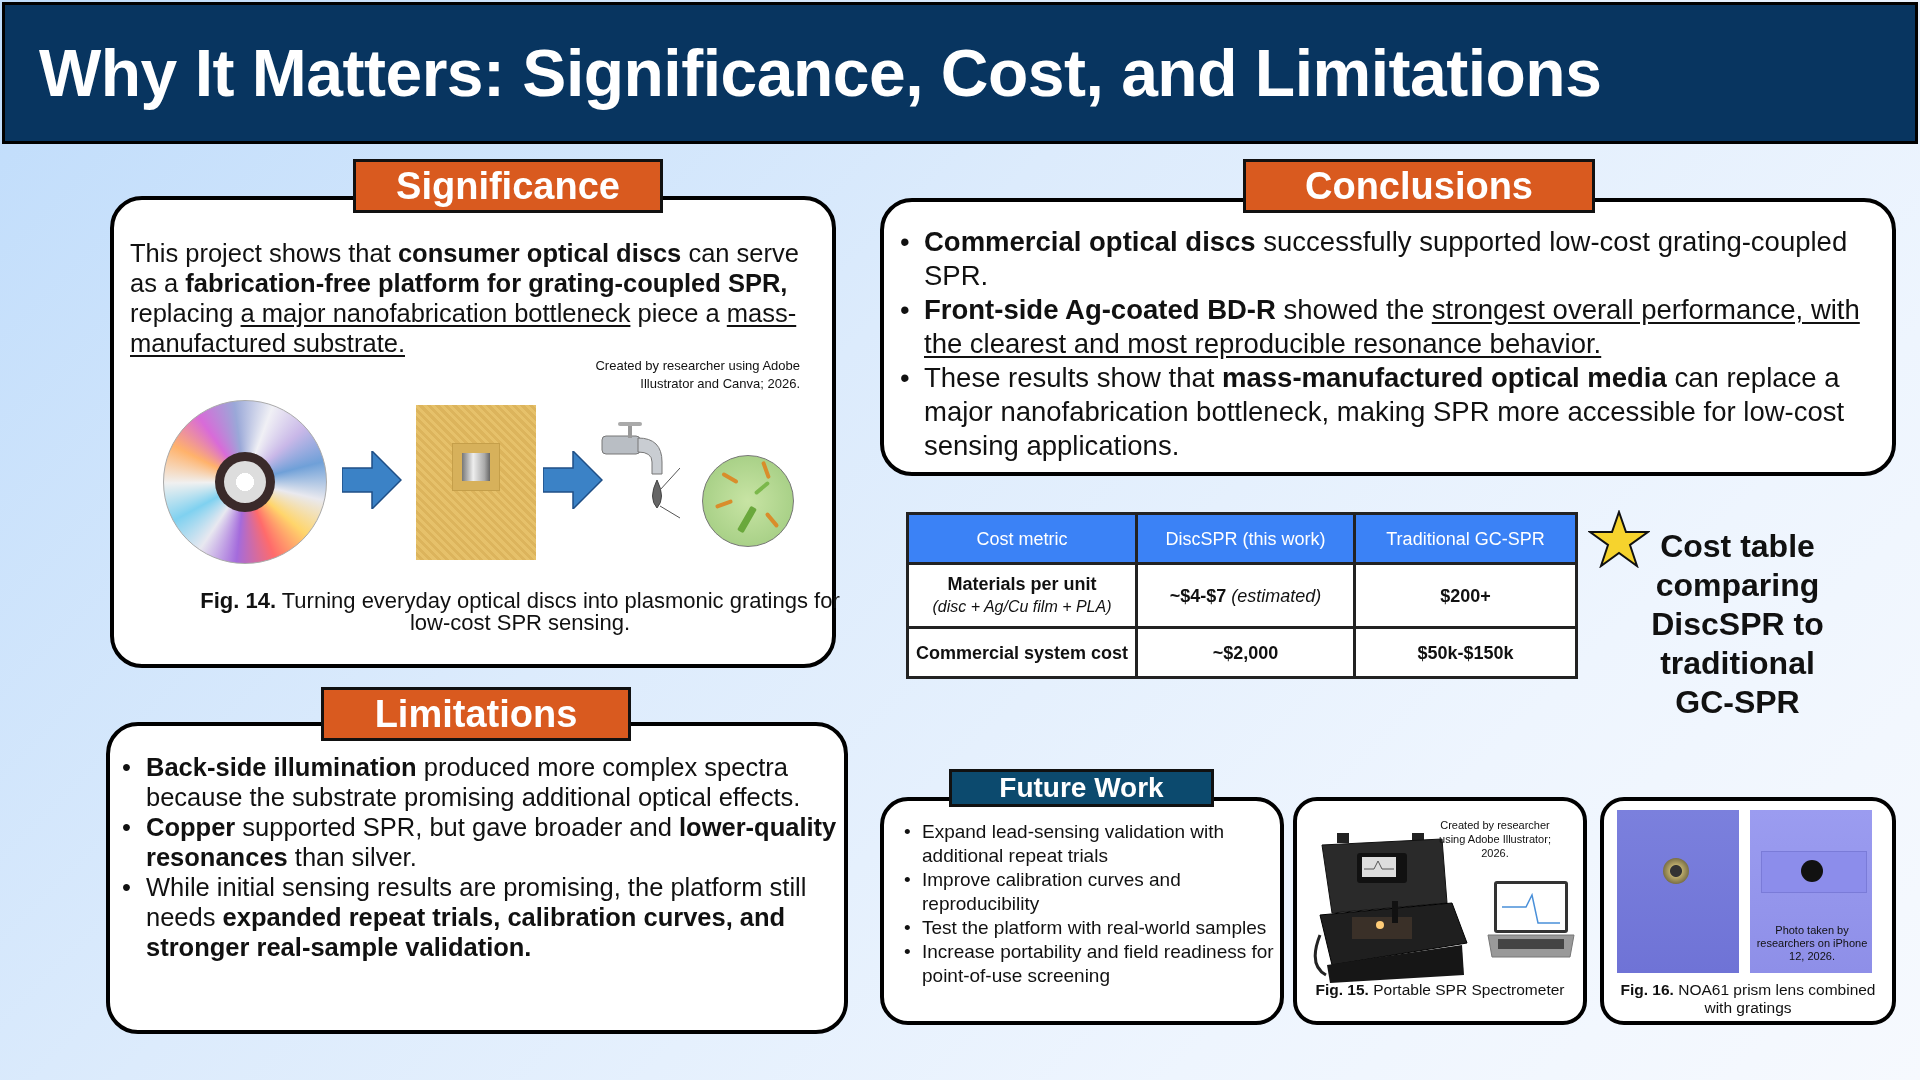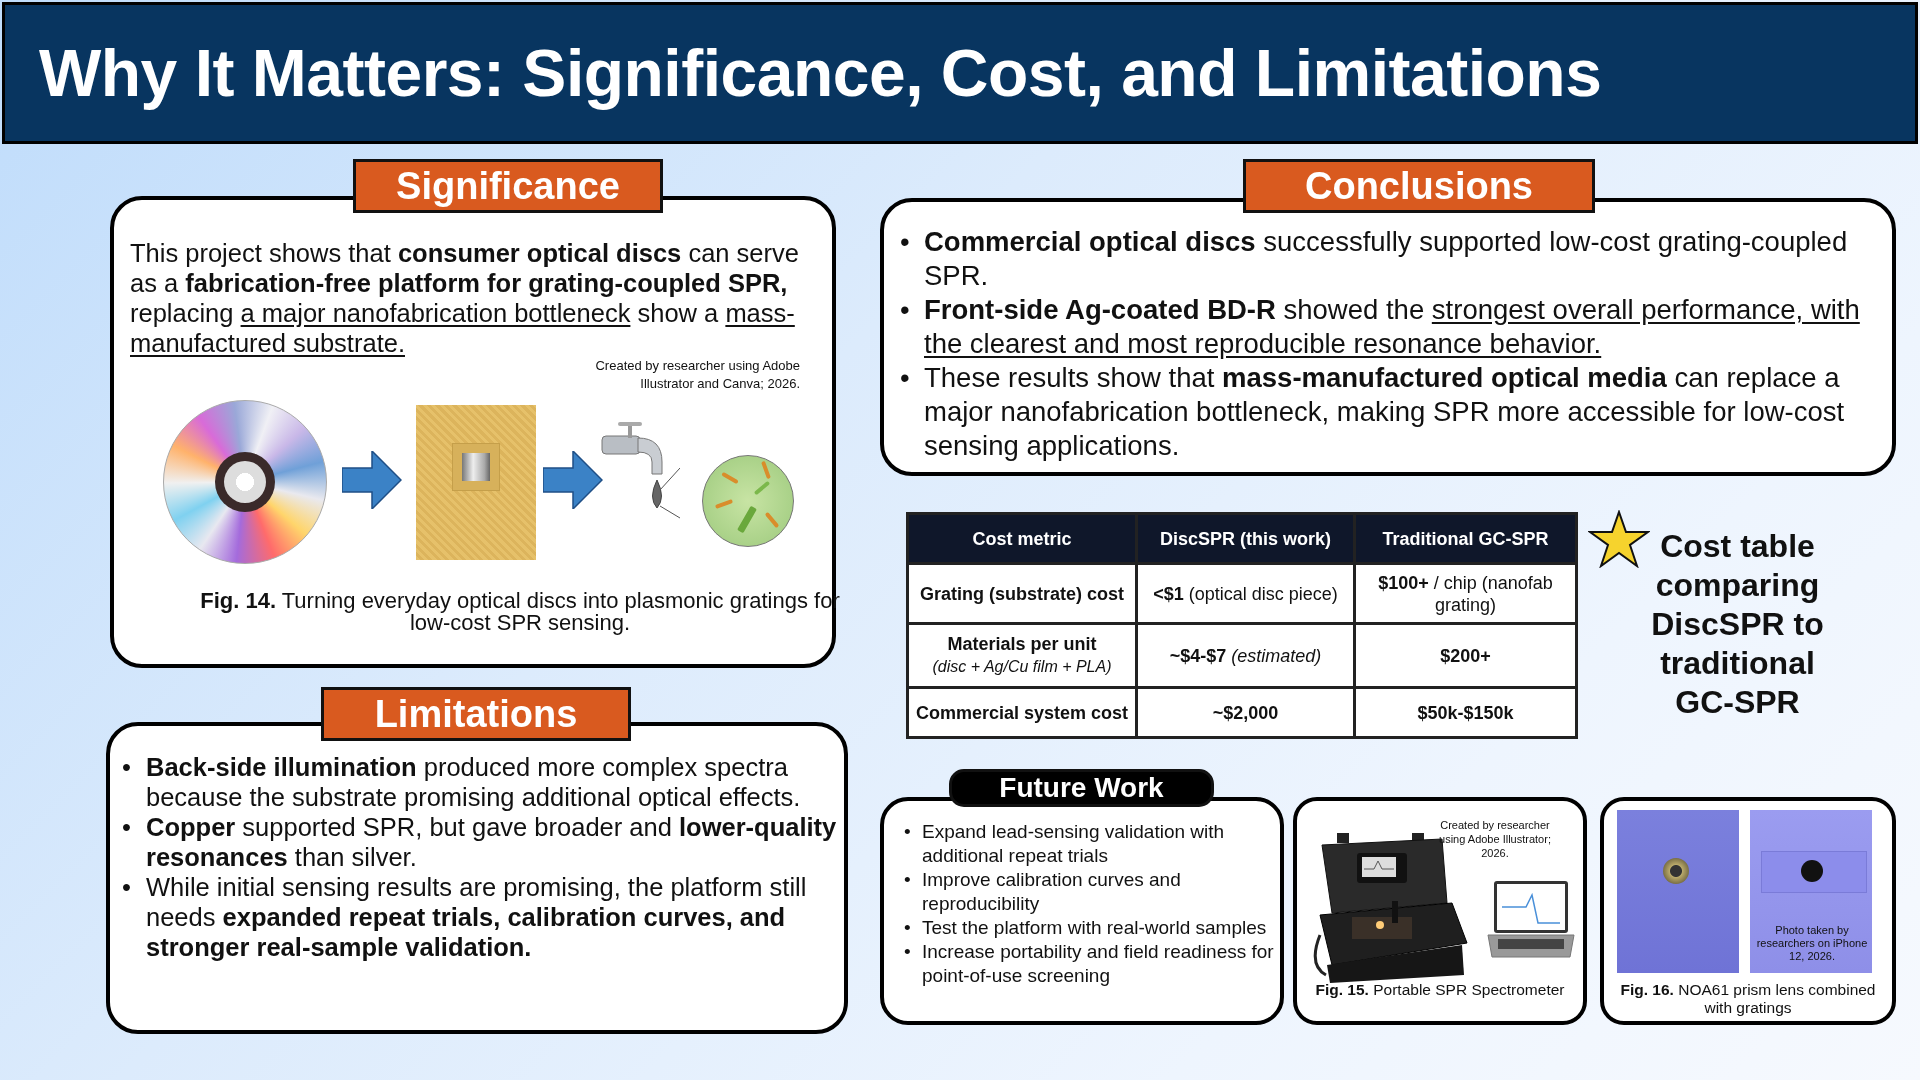"show a" span { text: show -> piece }
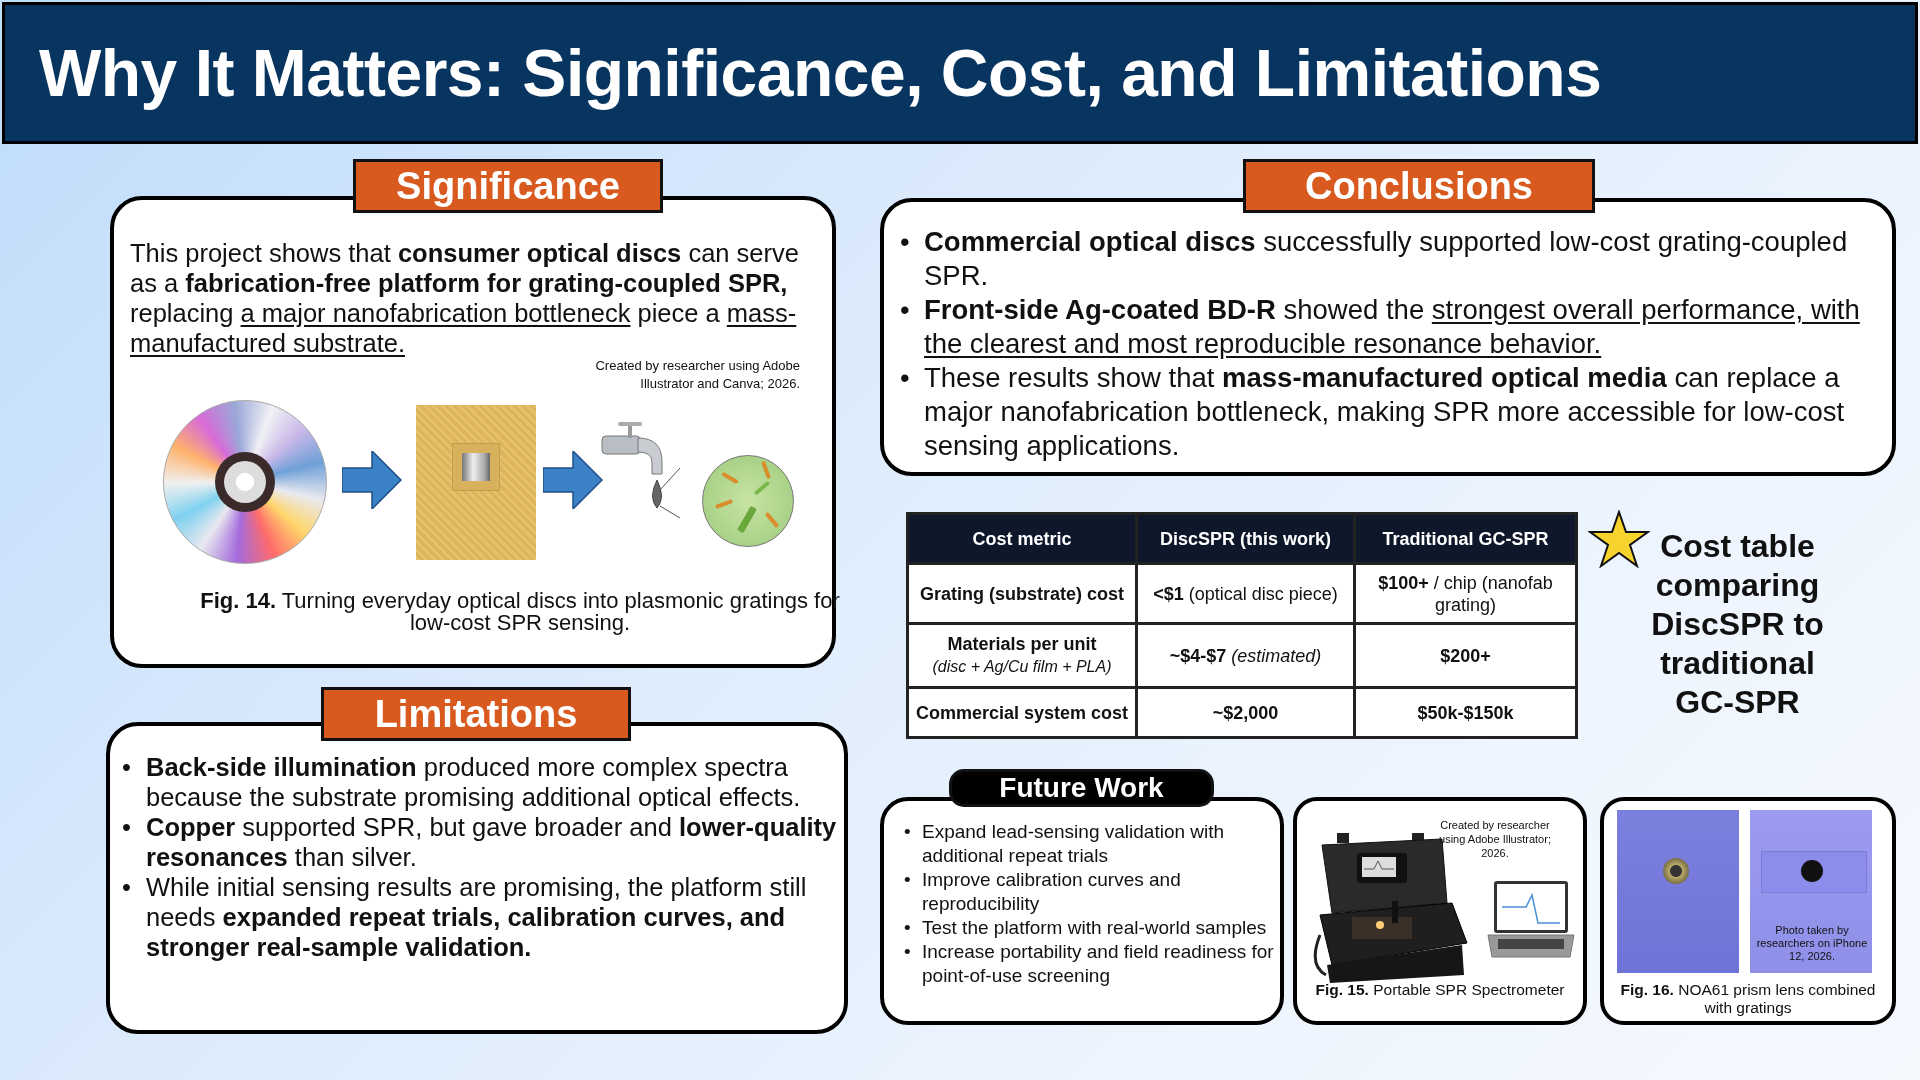"Cost metric" .cost-table th { background: #0f172a -> #3b82f6; font-weight: 700 -> 400 }
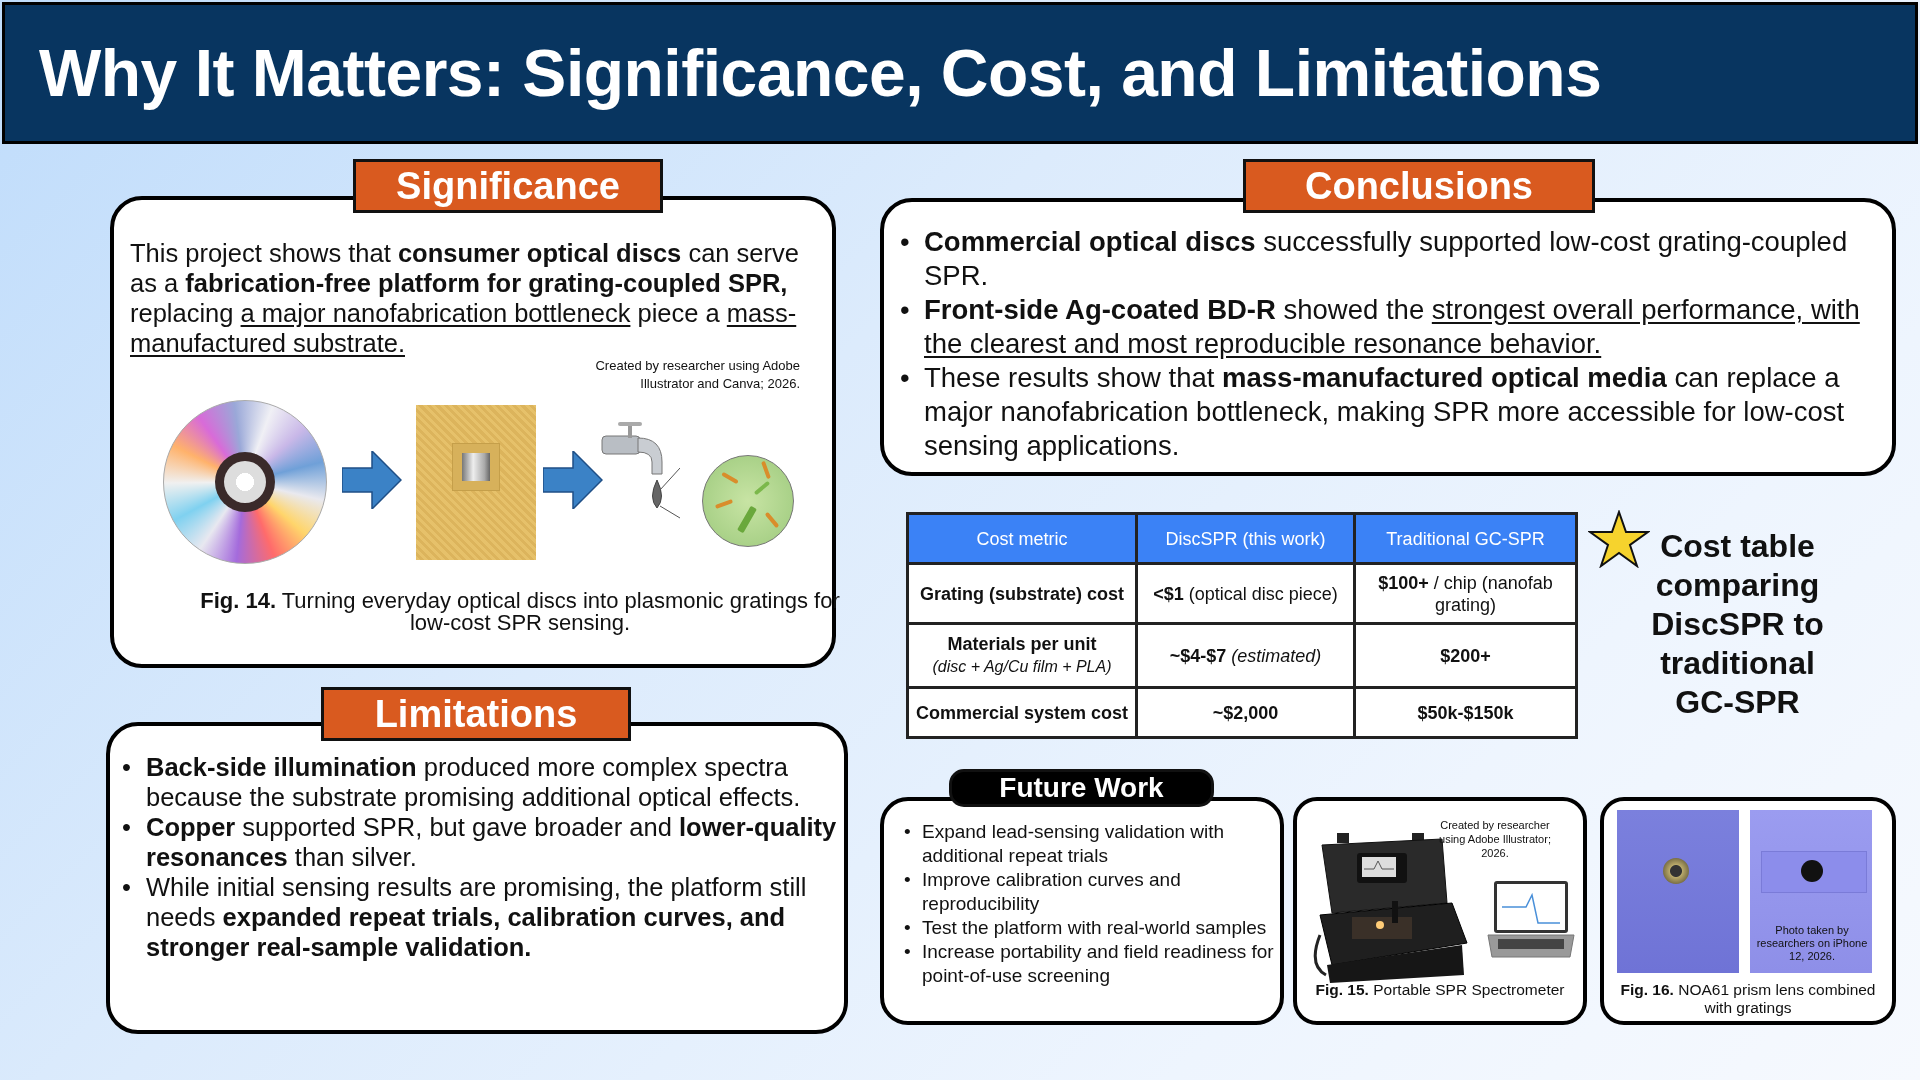"Grating (substrate) cost" tr { html: <tr> <td><span>Grating (substrate) cost</span></td> <td><b>&lt;$1</b><span> (optical disc piece)</span></td> <td><b>$100+</b><span> / chip (nanofab grating)</span></td> </tr> -> none }
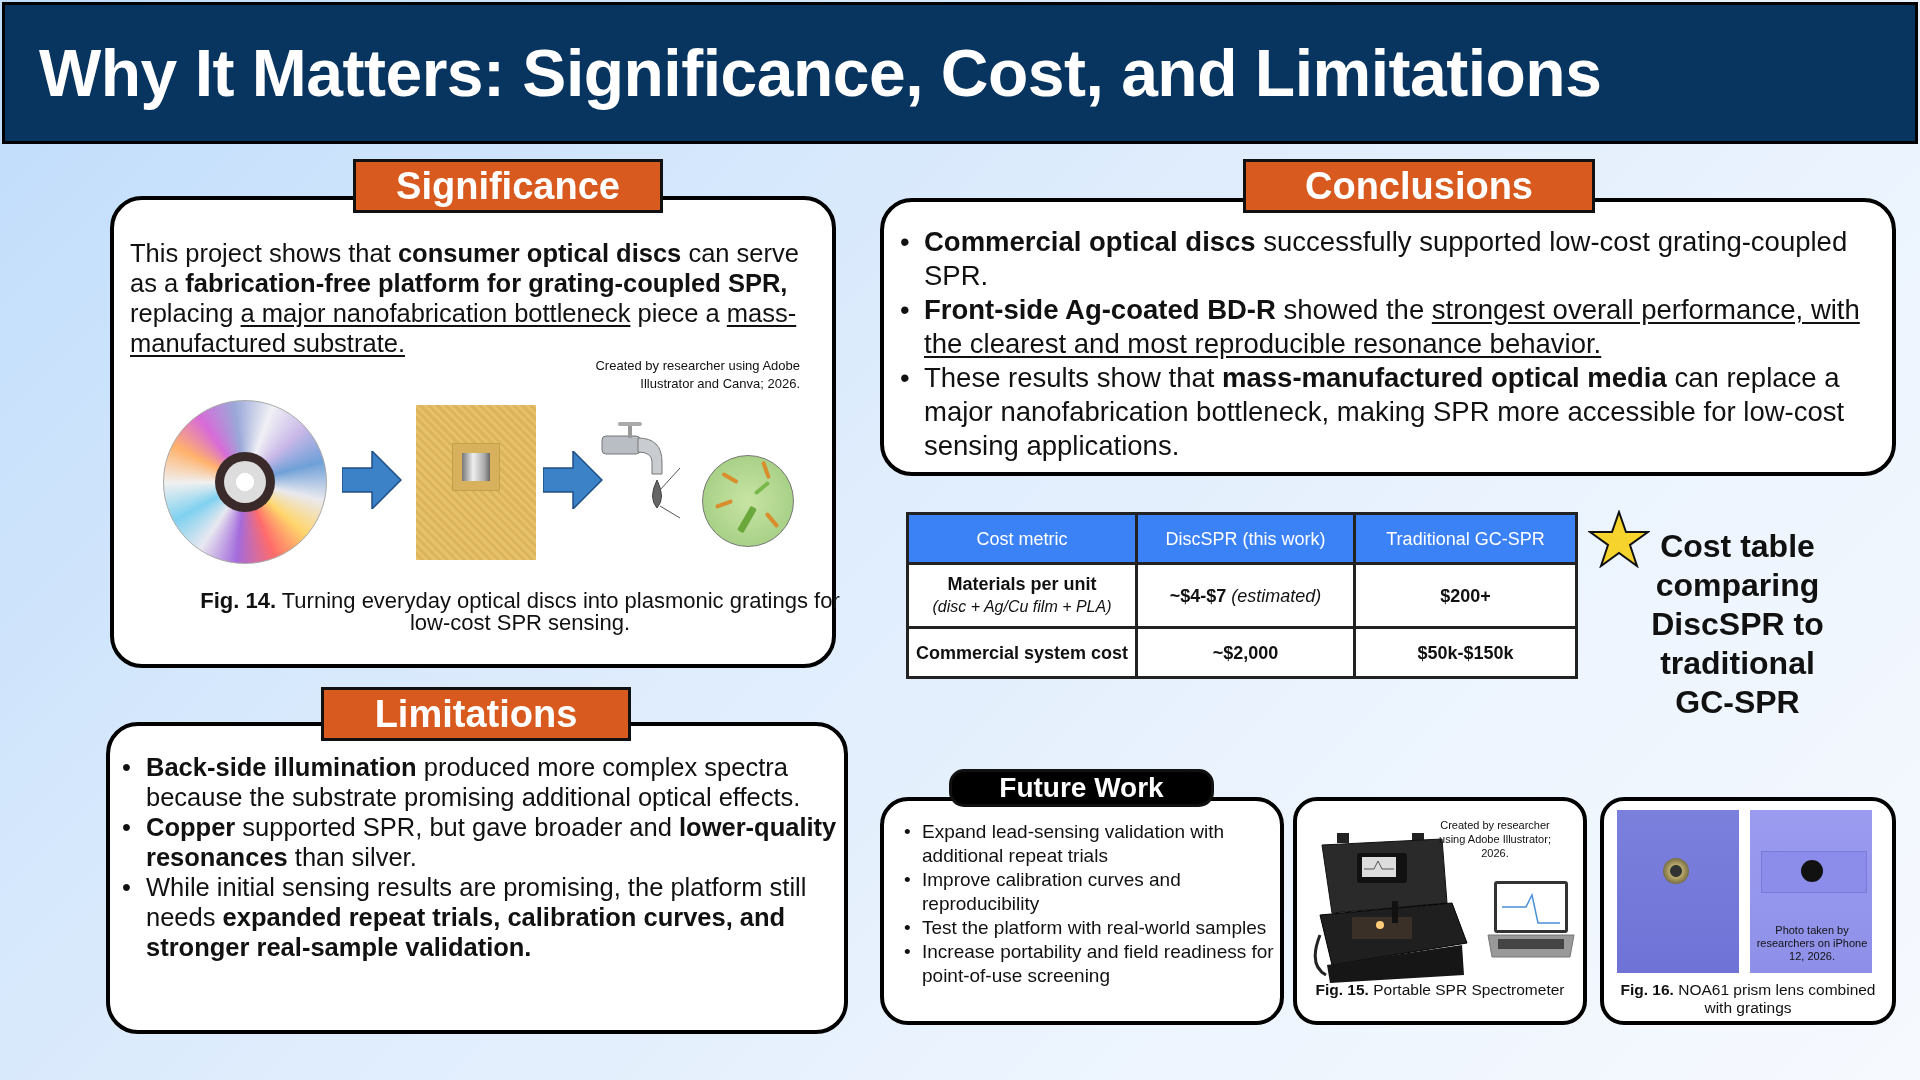"Future Work" .tag.blue { background: #000000 -> #0c4a6e; border-radius: 15px -> none }
